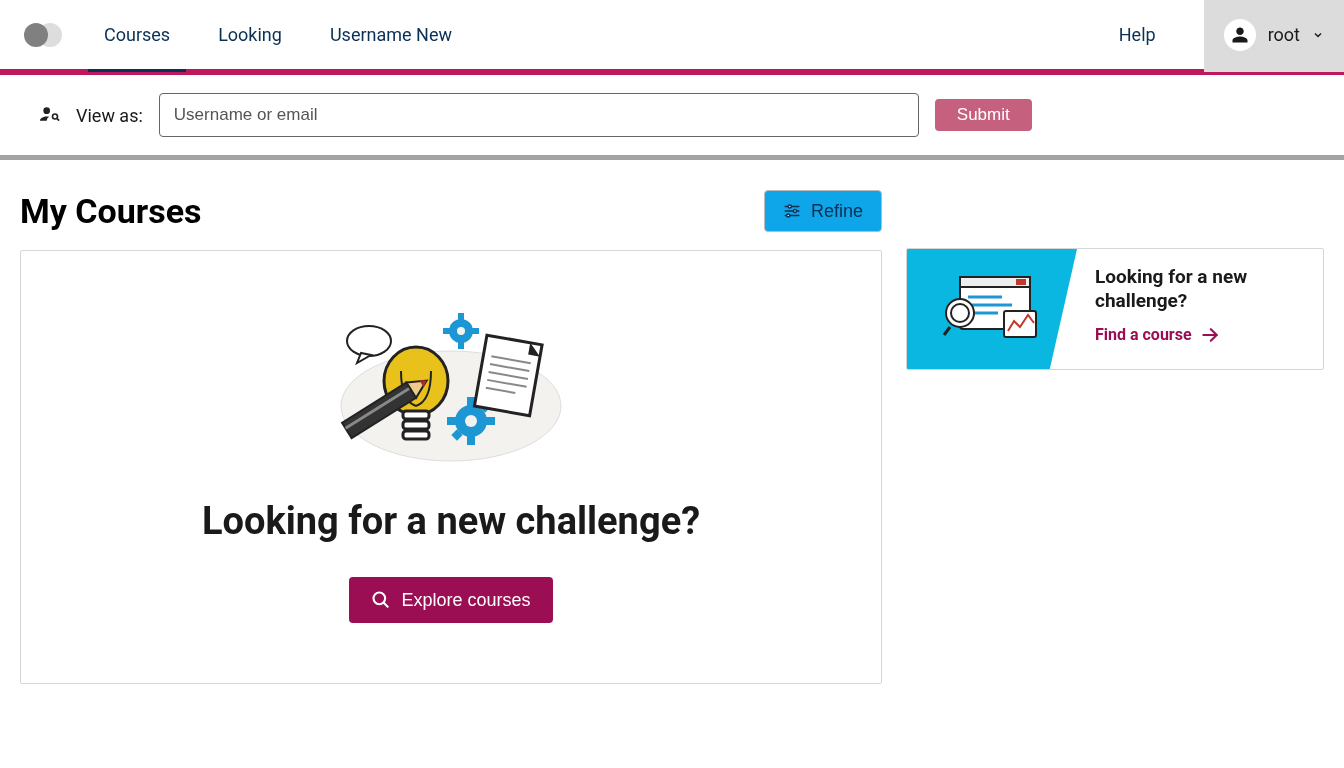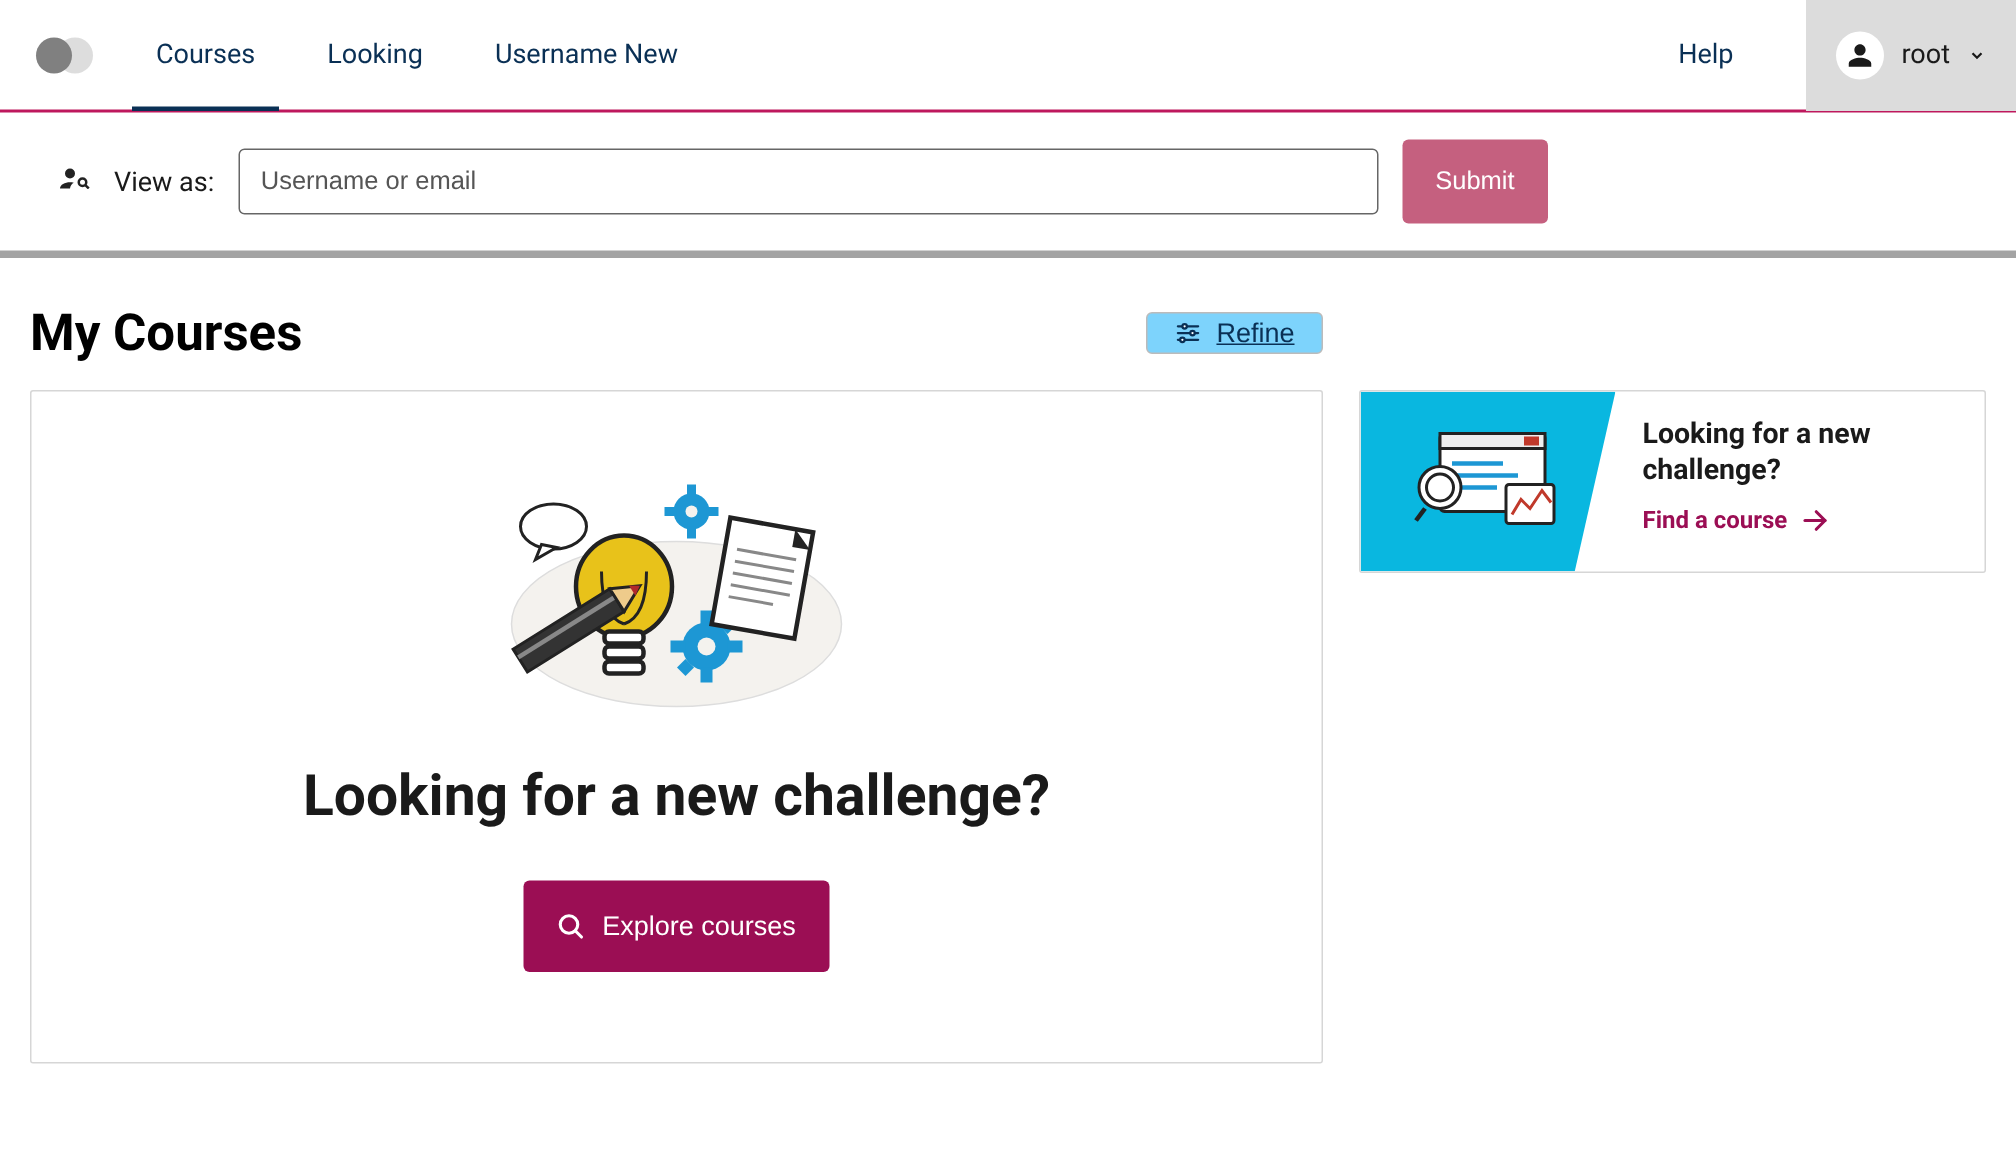"Courses" .header { border-bottom: 2px solid #be185d -> 6px solid #be185d }
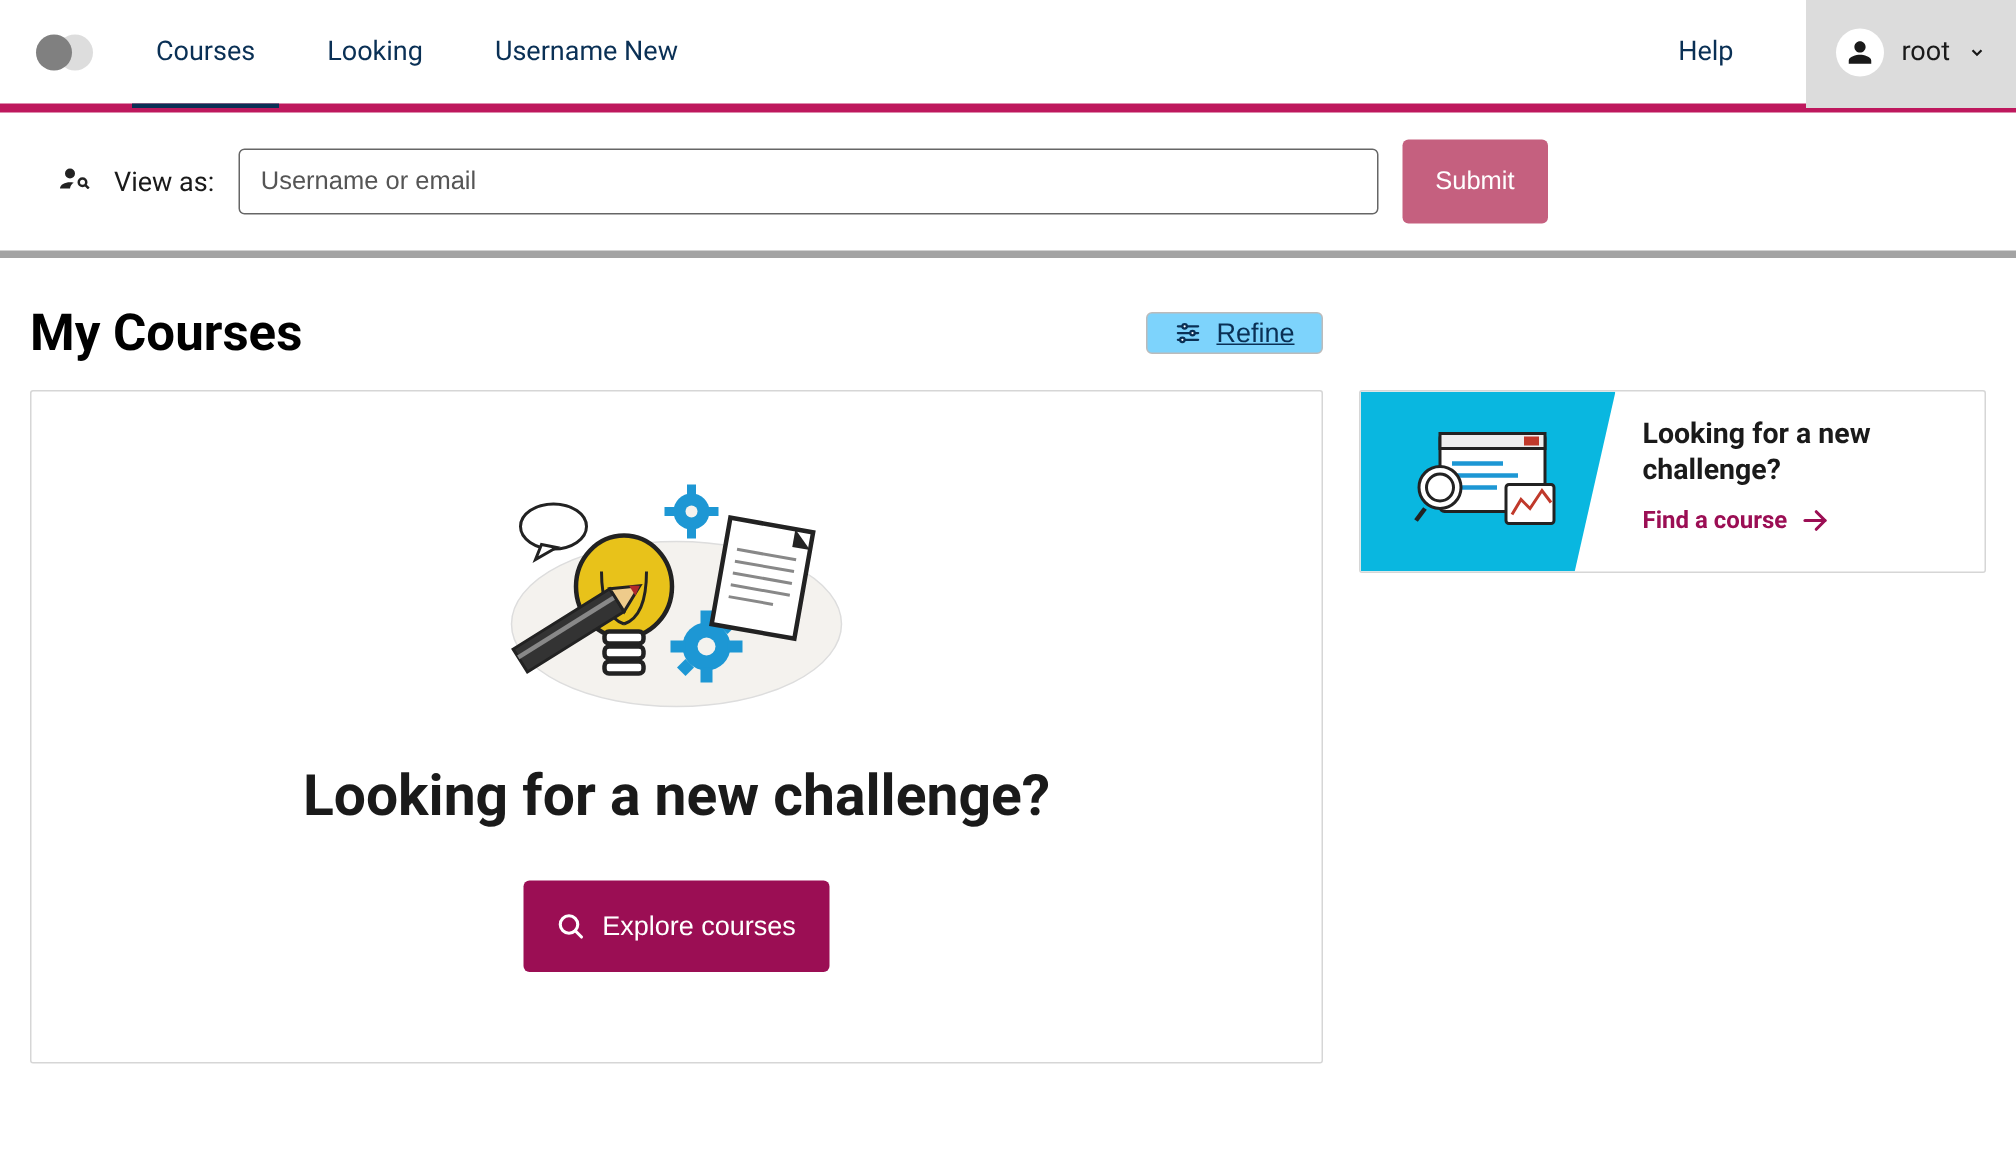"Submit" .submit-btn { height: 56px -> 32px }
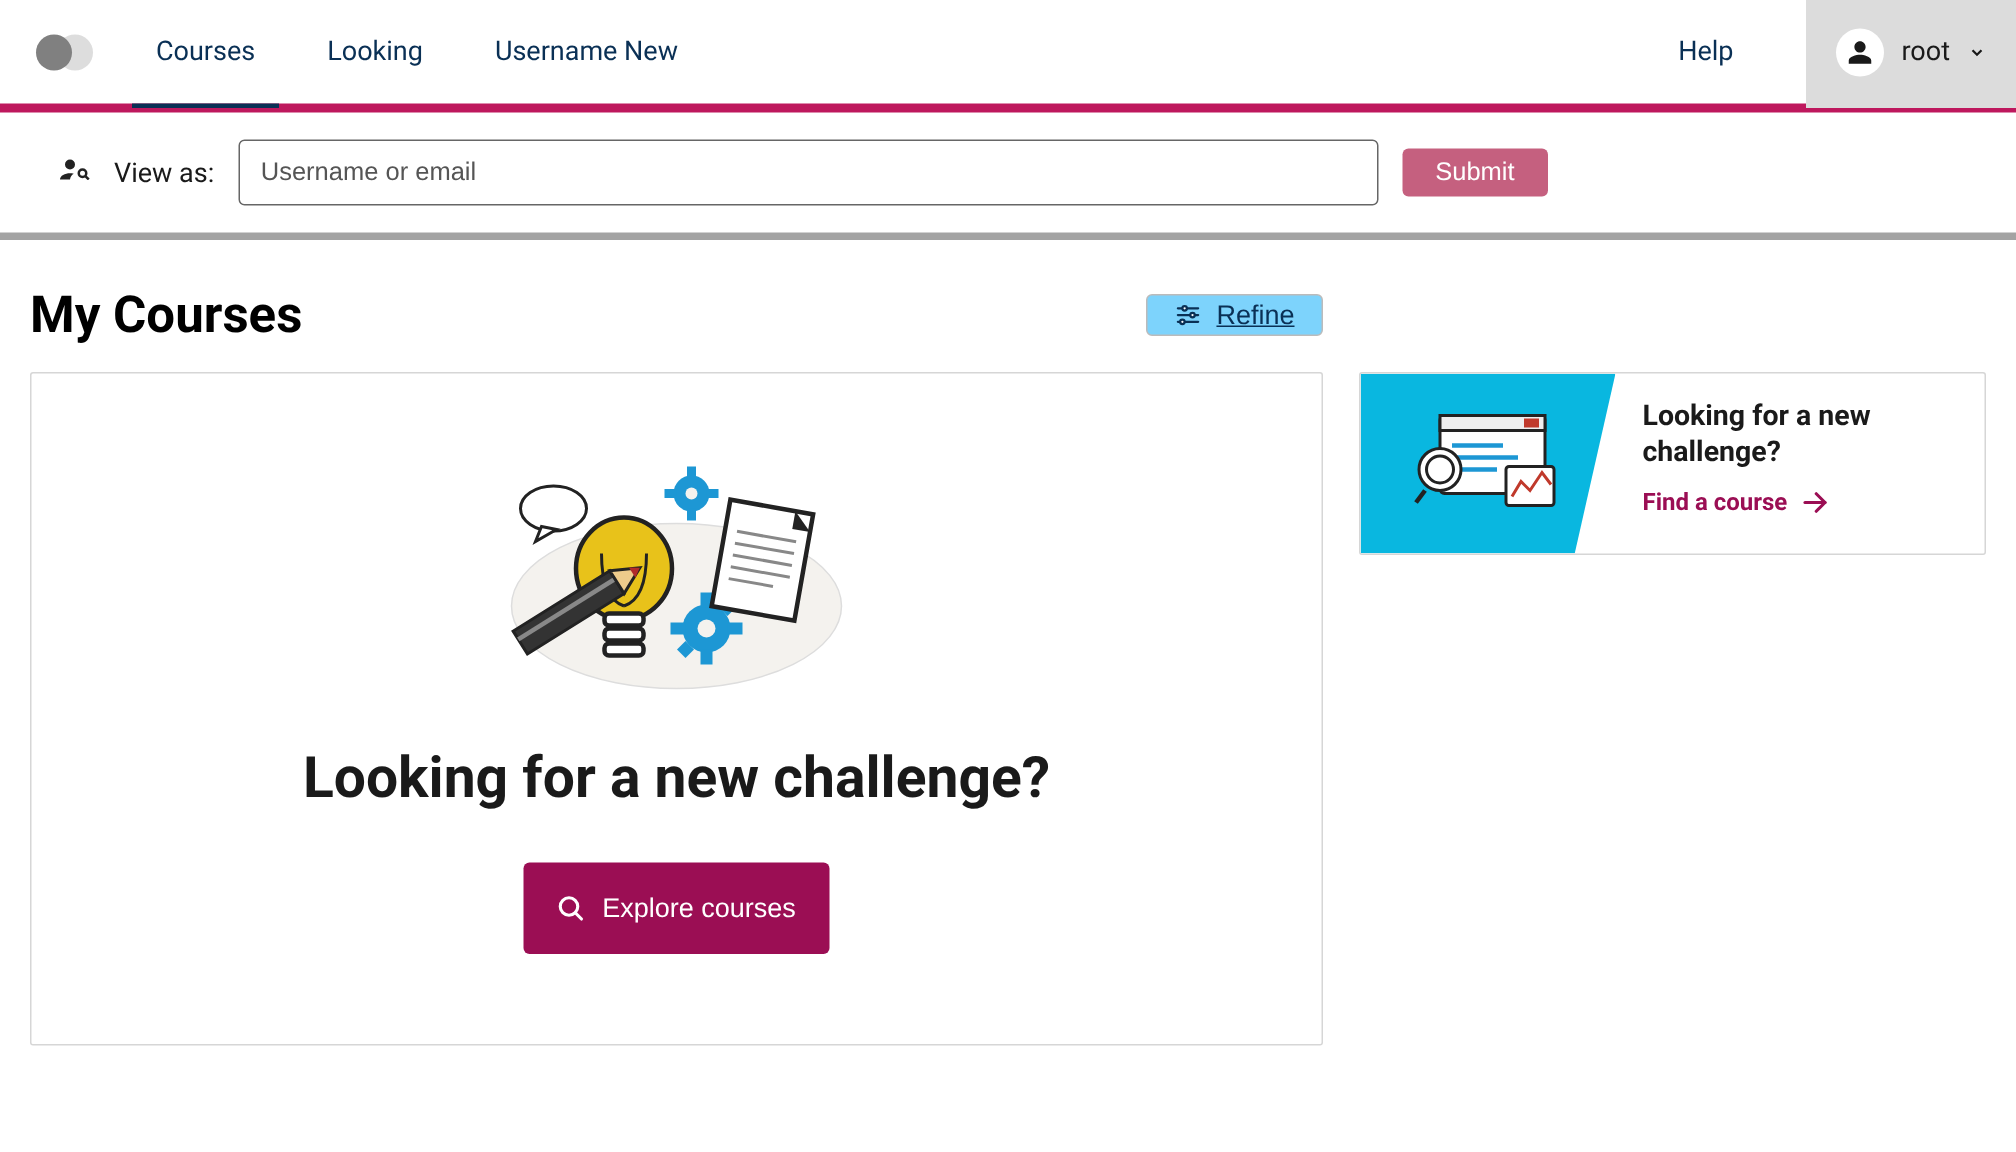"Refine" .refine-btn { background: #7dd3fc -> #0ea5e9; height: 28px -> 42px; text-decoration: underline -> none }
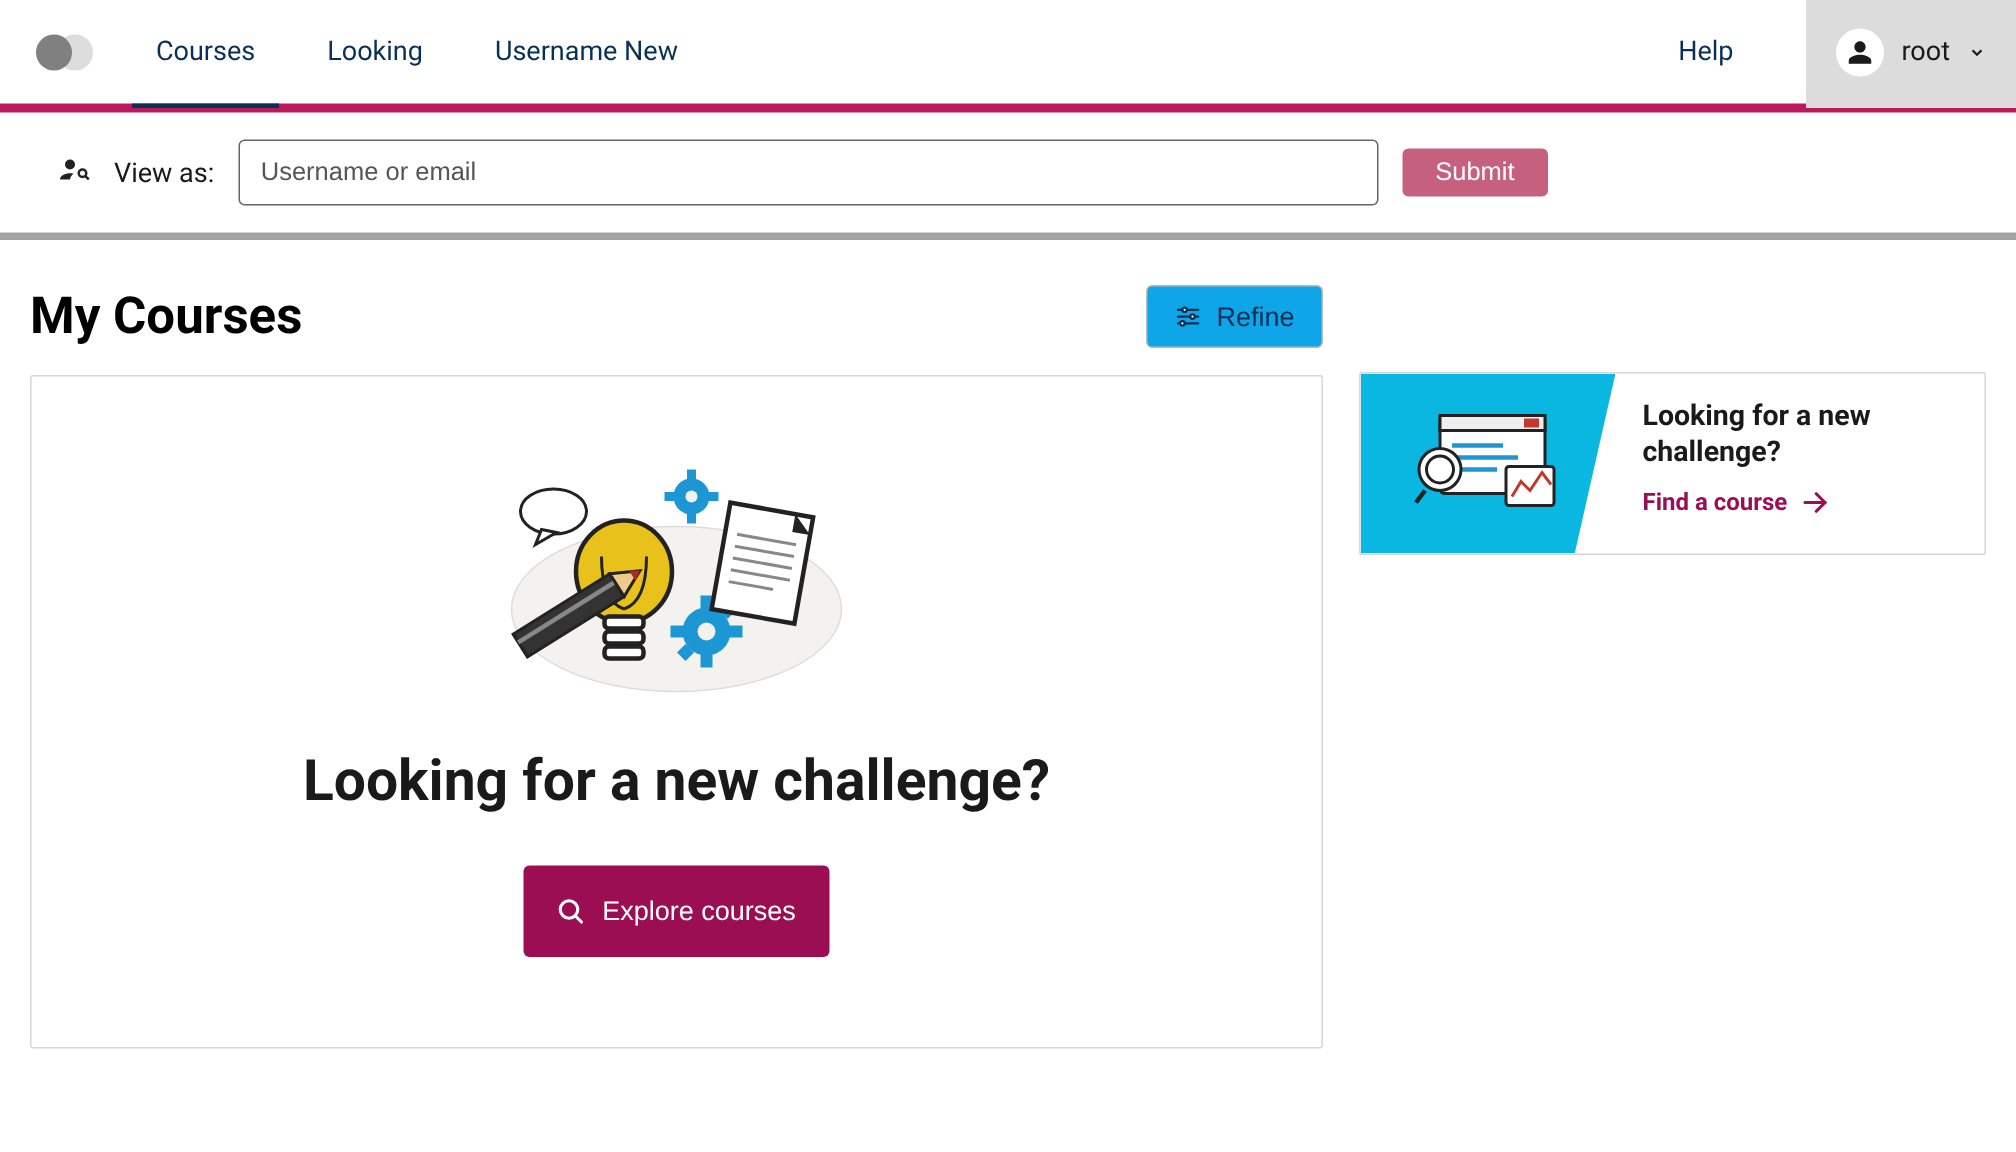"Explore courses" .explore-btn { height: 61px -> 46px }
